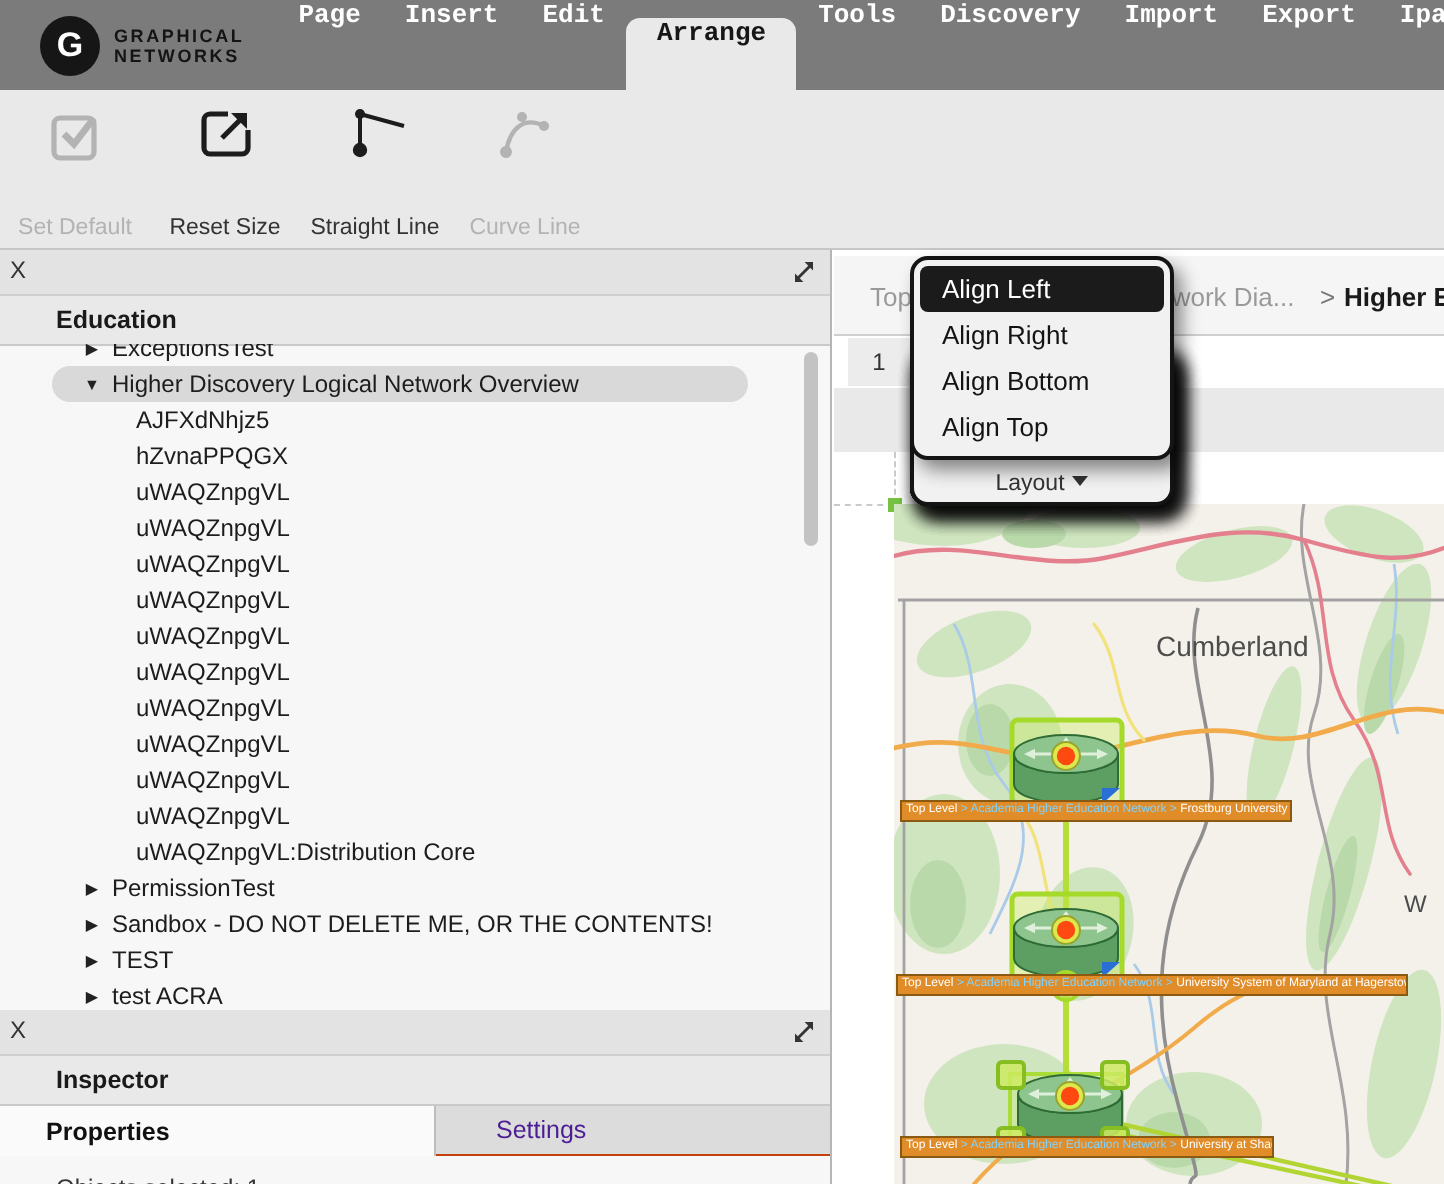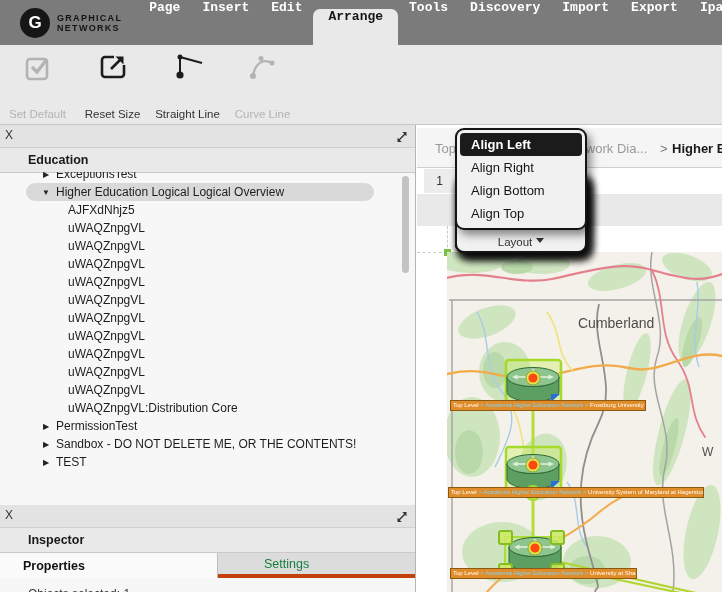"Align Left" .ditem.selected { font-weight: bold -> none }
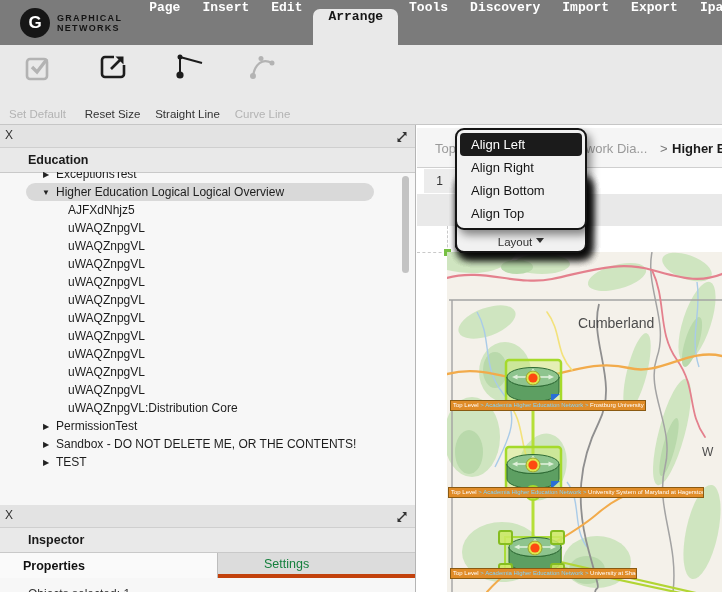"Higher Education Logical Logical" span { text: Education Logical Logical -> Discovery Logical Network }
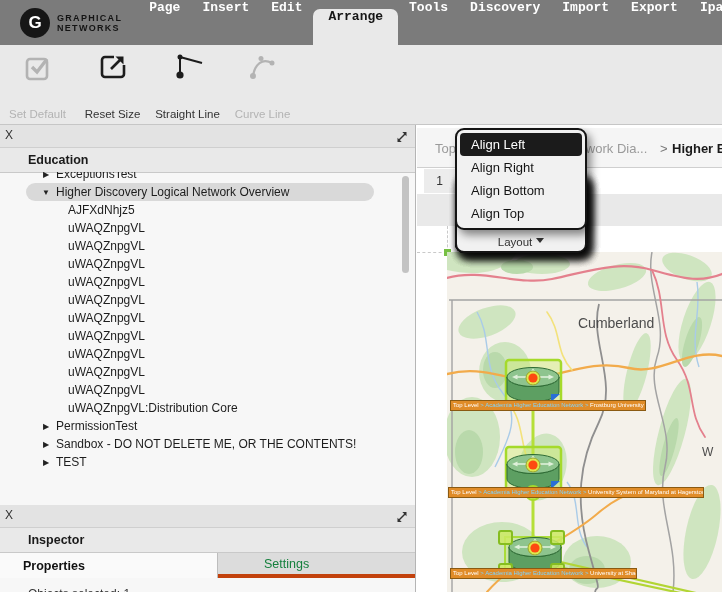"hZvnaPPQGX" div.treerow { html: none -> <div> <span>hZvnaPPQGX</span> </div> }
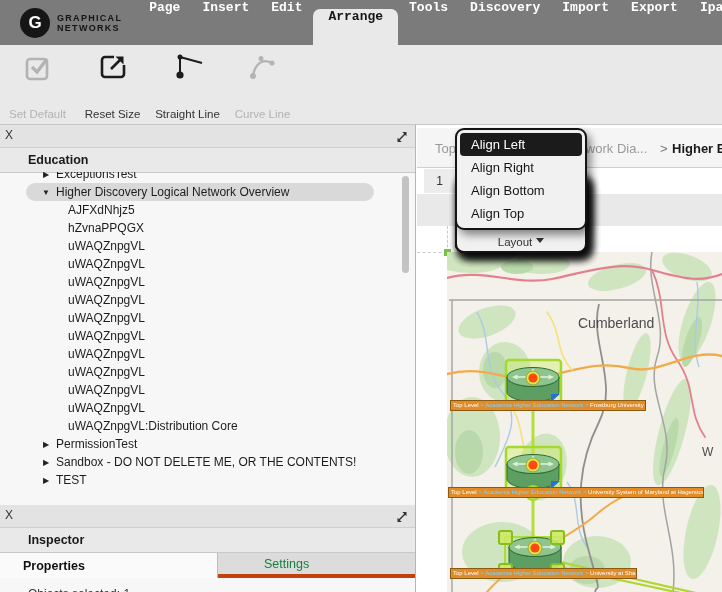"test ACRA" div.treerow { html: none -> <div> <span></span> <span>test ACRA</span> </div> }
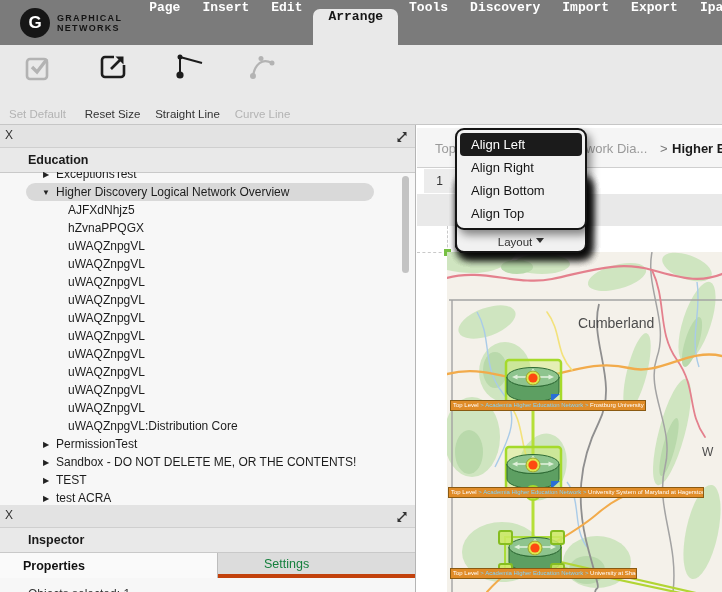"Settings" .tab.settings { border-bottom: 4px solid #c2410c -> 1px solid #c2410c; color: #15803d -> #4c1d95; padding-left: 46px -> 30px }
